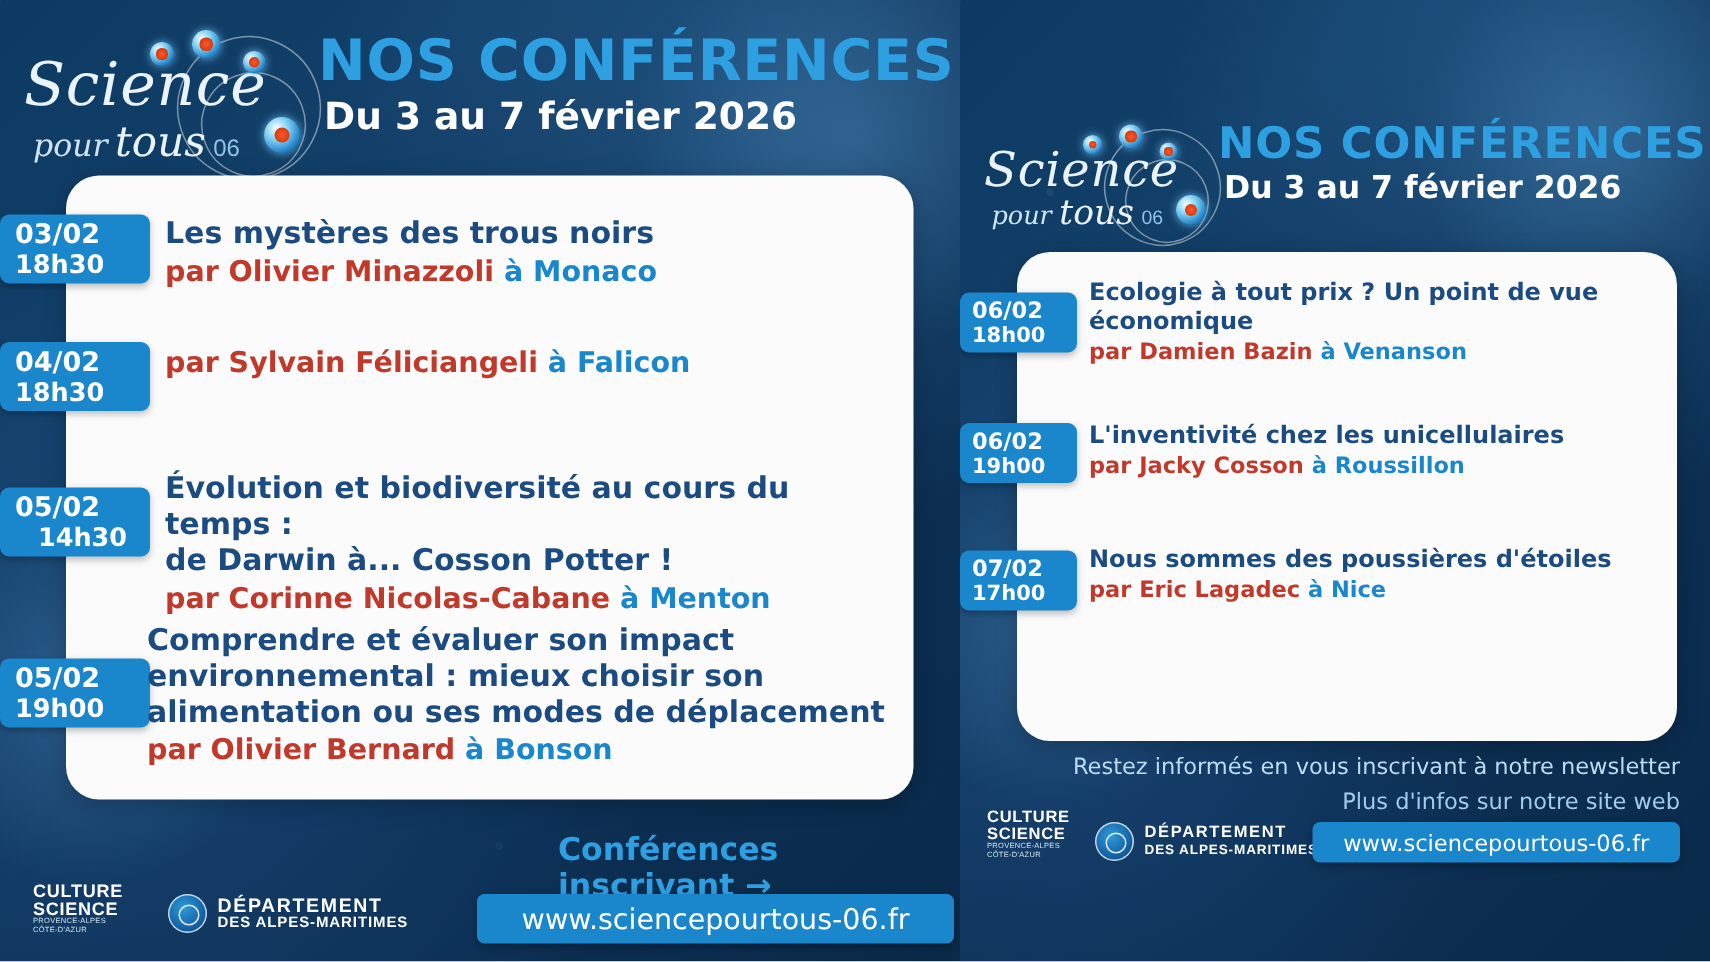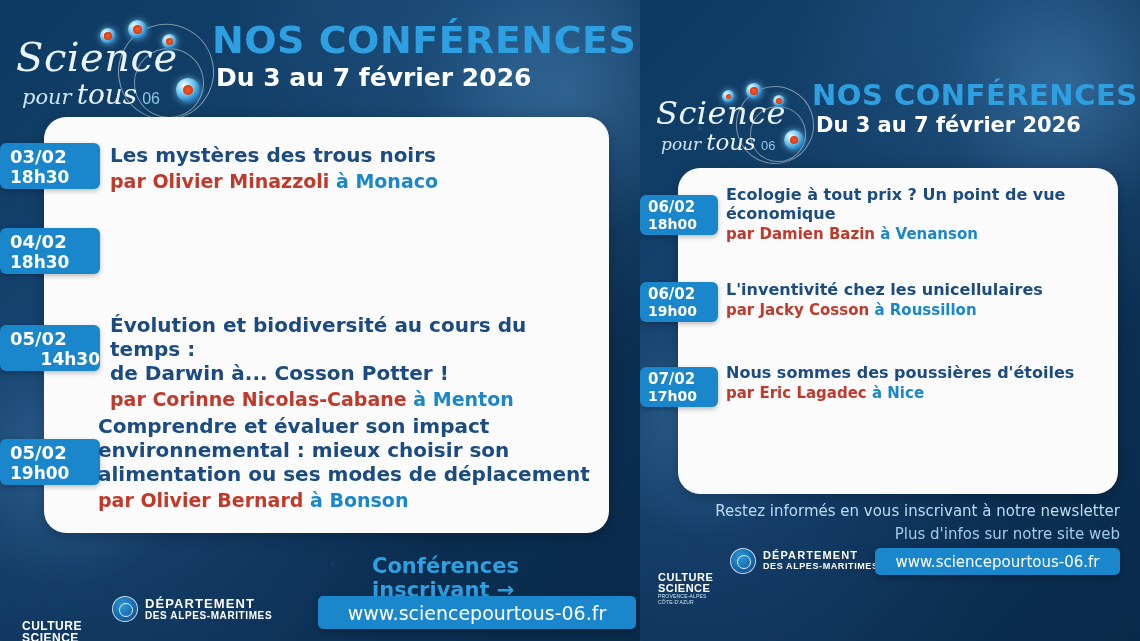"par Sylvain Féliciangeli à Falicon" div.evby { html: none -> <div> <span>par Sylvain Féliciangeli</span> <span>à Falicon</span> </div> }
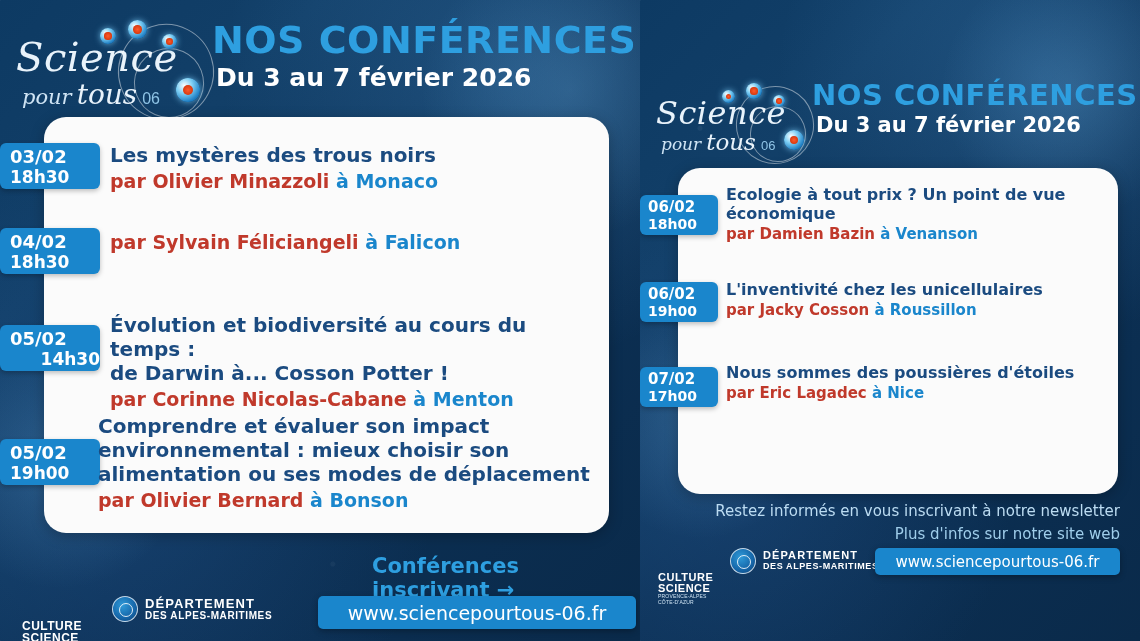"14h30" span.h { text-align: right -> center }
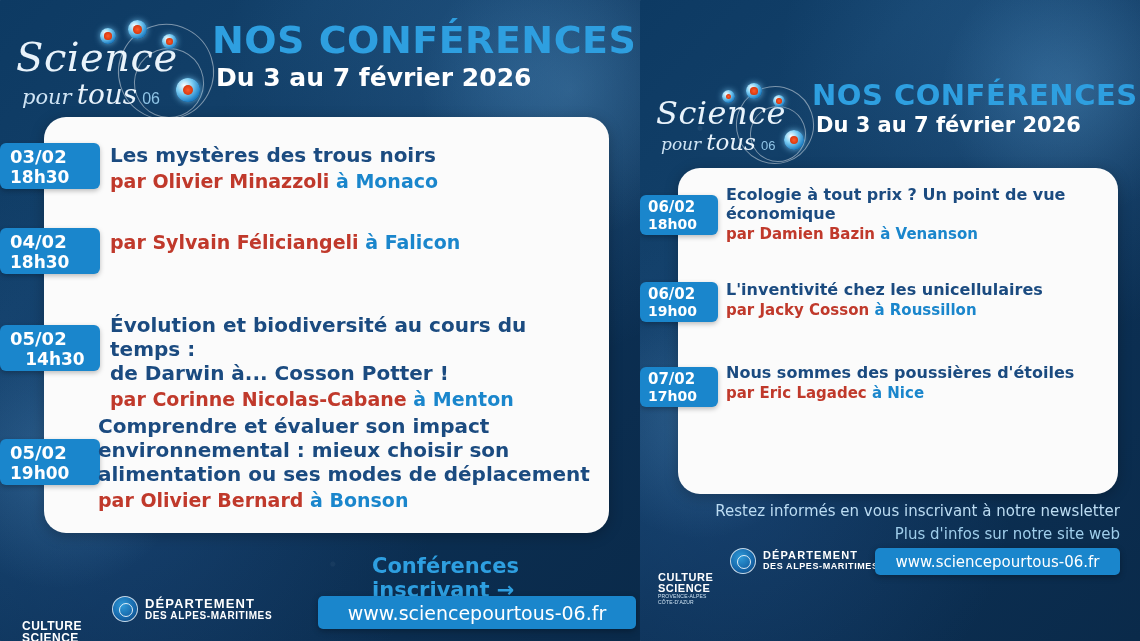"CULTURE" .culture .c1 { margin-top: 32px -> none }
